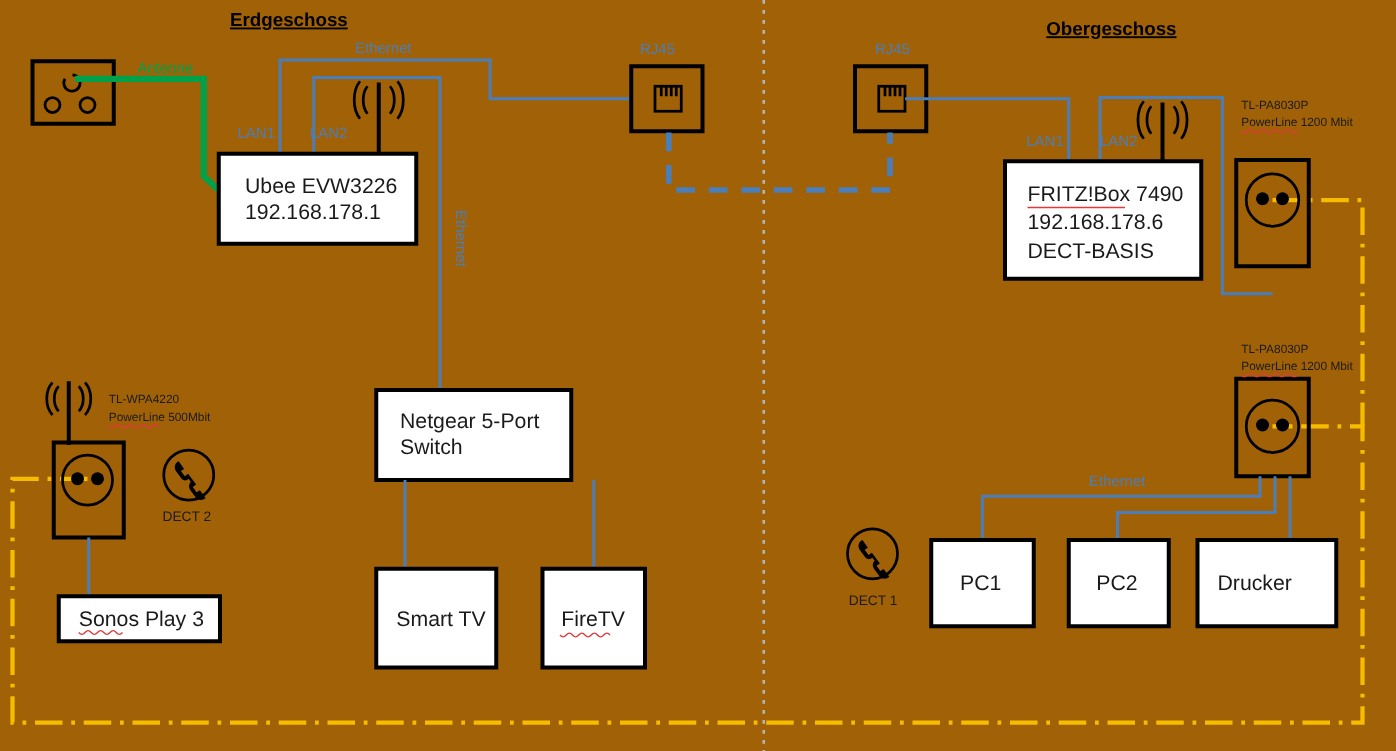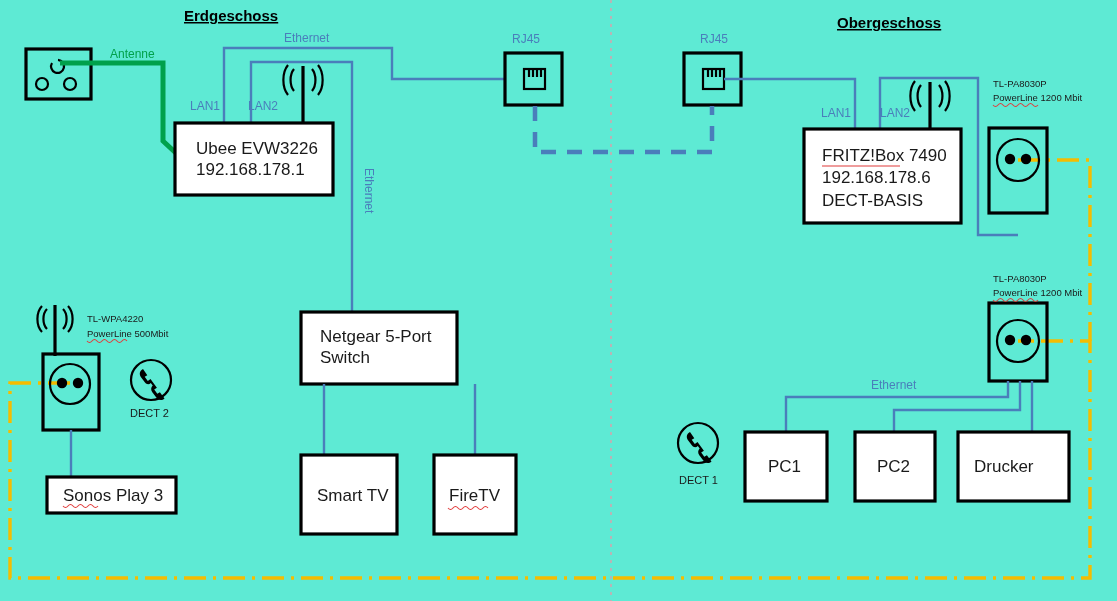"Erdgeschoss" #stage { background: #5eead4 -> #a16207 }
